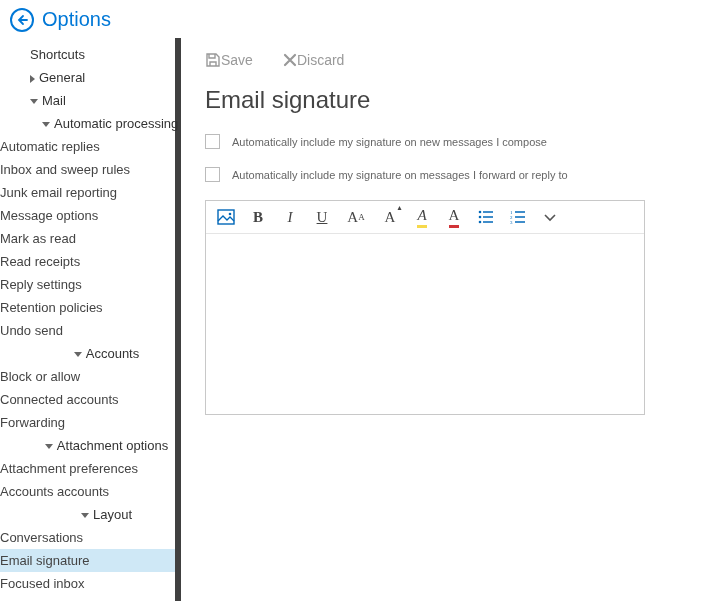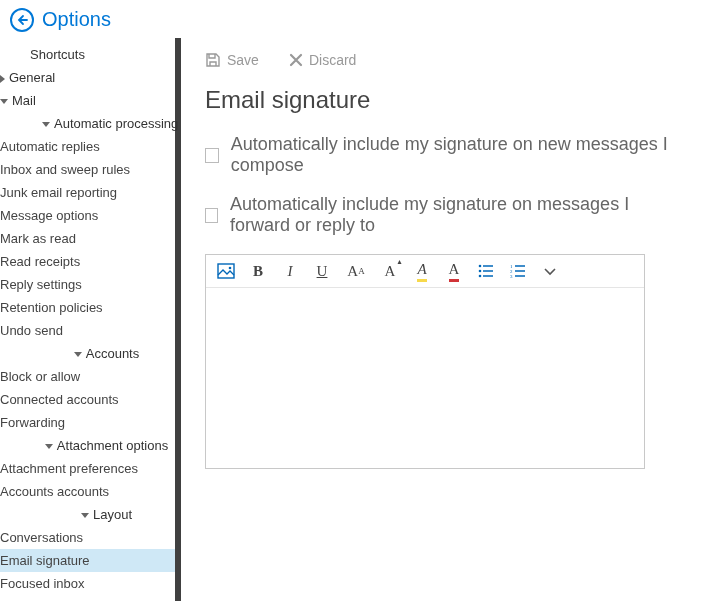"Save" .toolbar-btn { gap: 6px -> 0 }
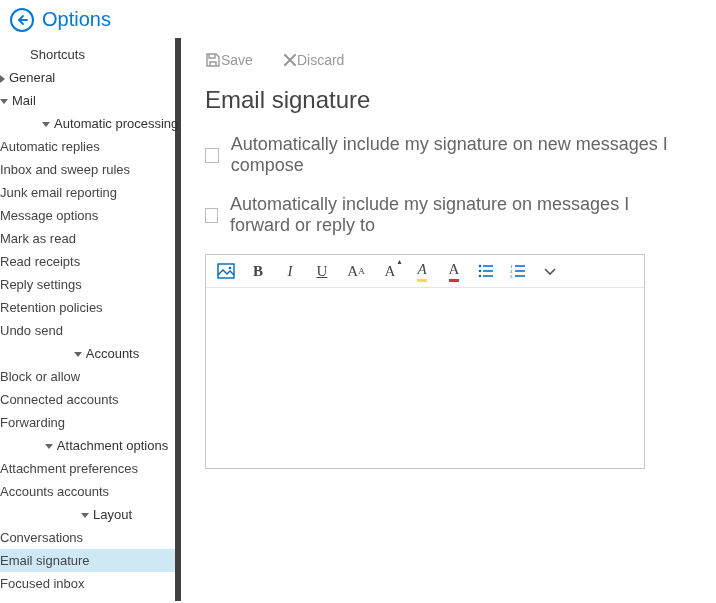"General" .nav-item.lvl1 { padding-left: none -> 30px }
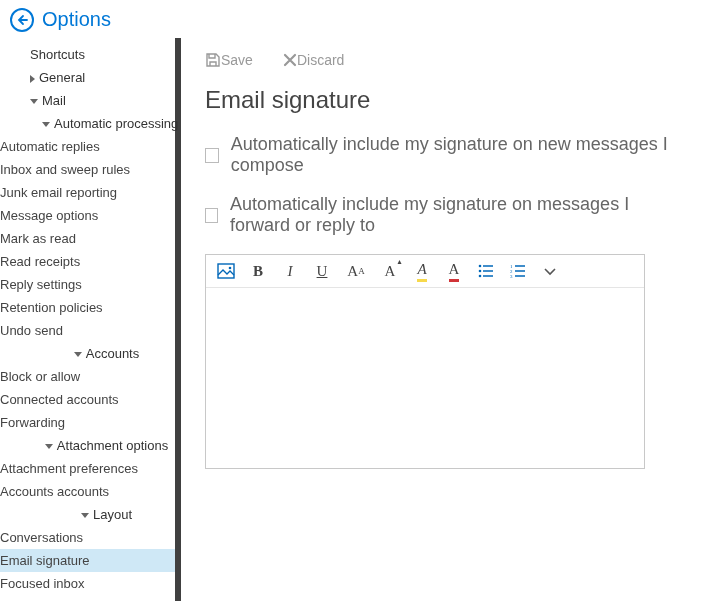"Automatically include my signature on" .checkbox-row { font-size: 18px -> 11px }
